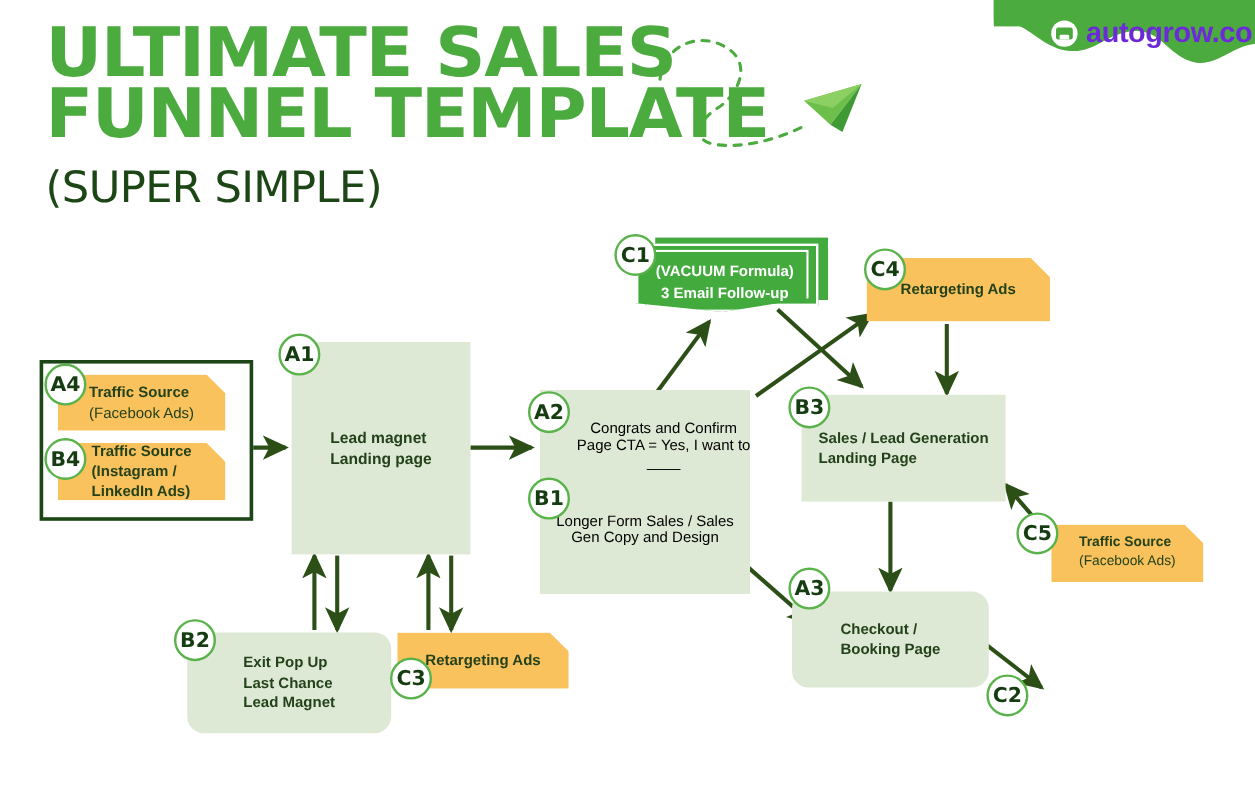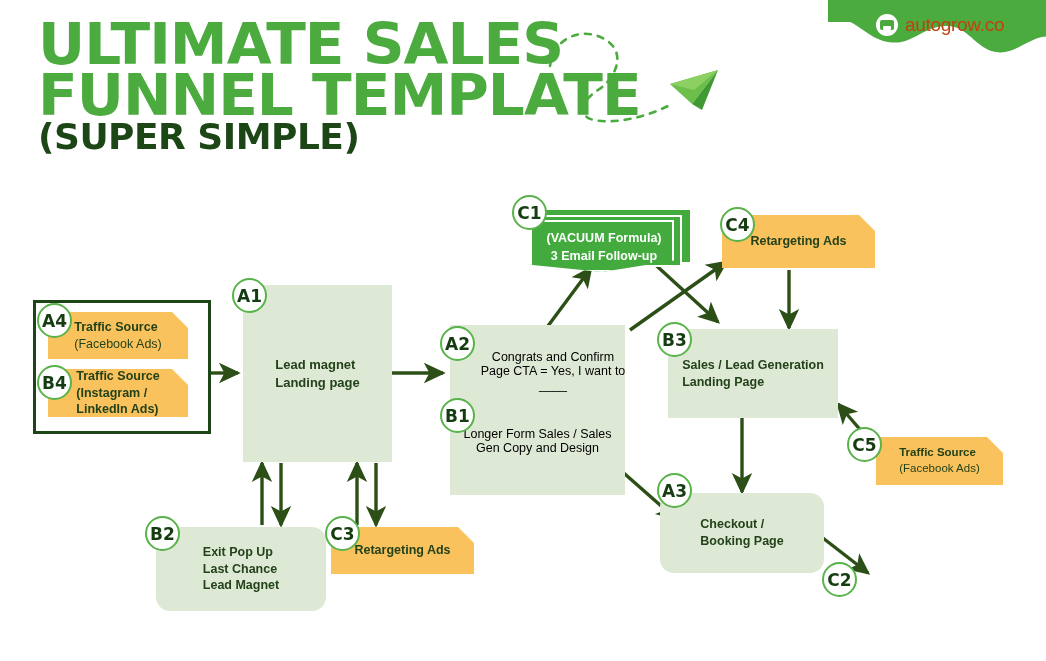"autogrow.co" .logo-text { color: #c2410c -> #6d28d9; font-size: 19px -> 24px; font-weight: normal -> bold }
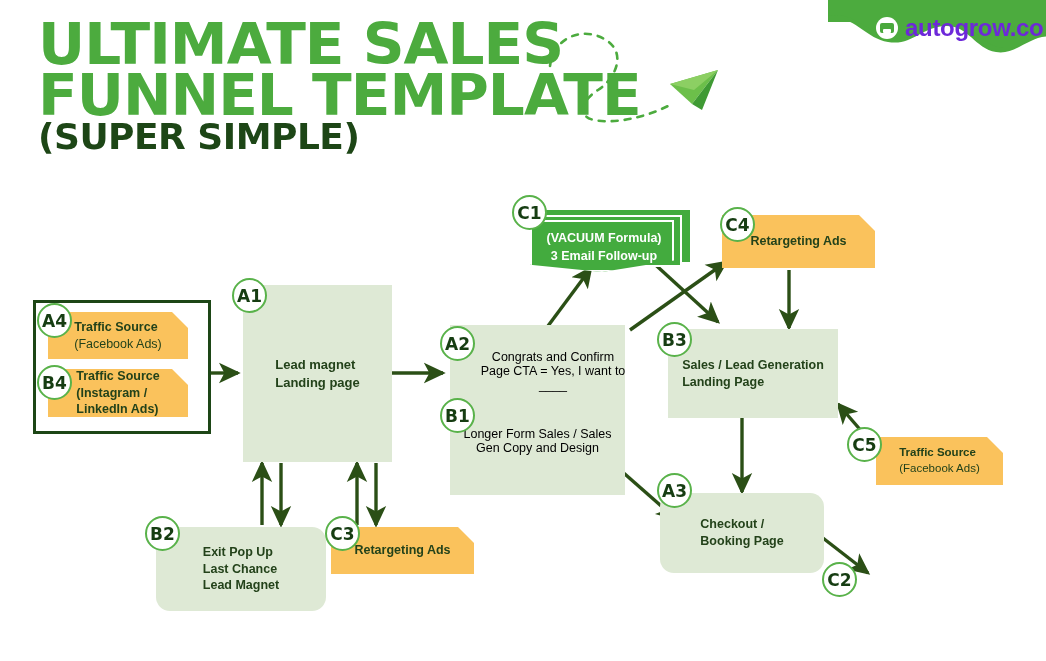"(SUPER SIMPLE)" .t3 { font-weight: bold -> normal; margin-top: 2px -> 22px }
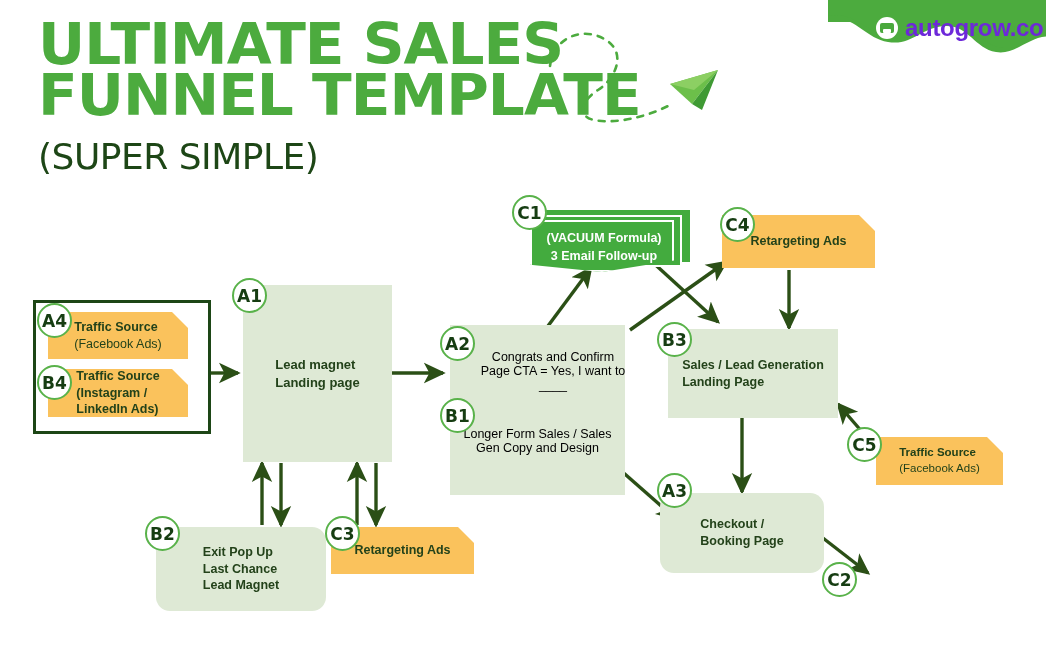"(VACUUM Formula)" .mail { margin-top: 12px -> none }
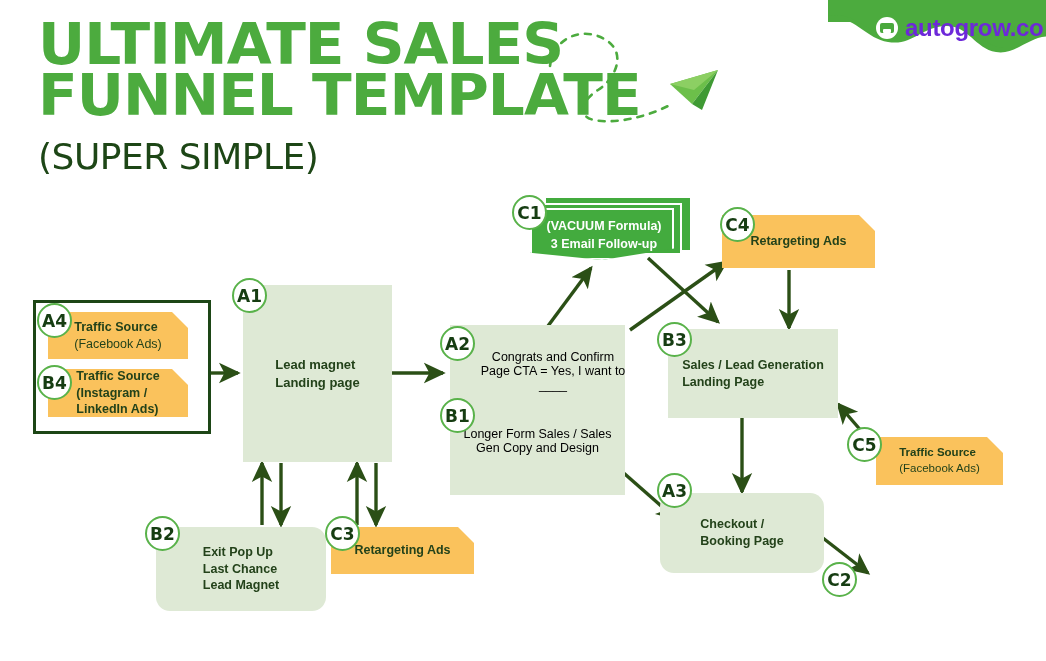"C3" div.badge { top: 516px -> 548px }
